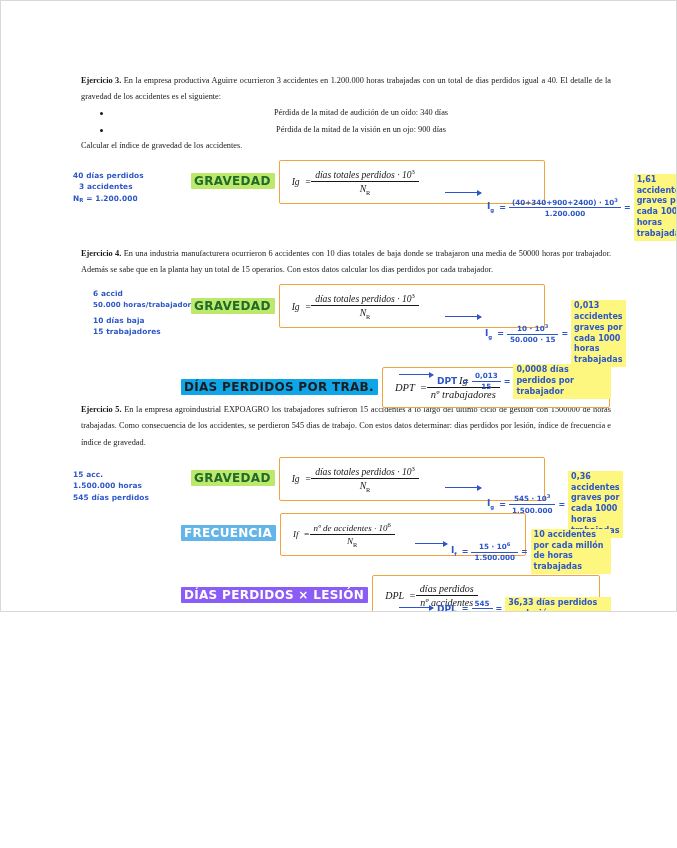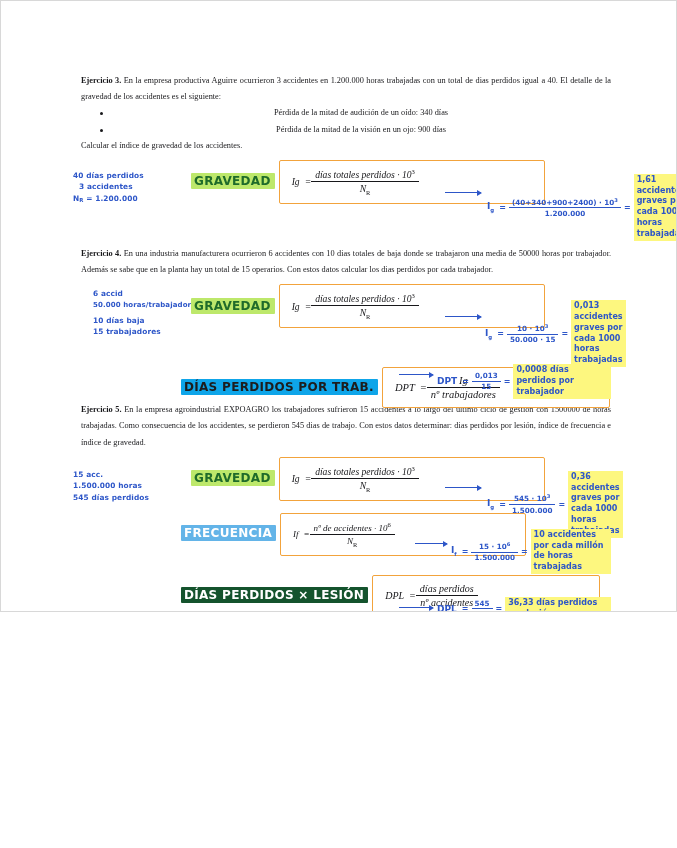"DÍAS PERDIDOS × LESIÓN" .tag.pink { background: #14532d -> #8b5cf6 }
